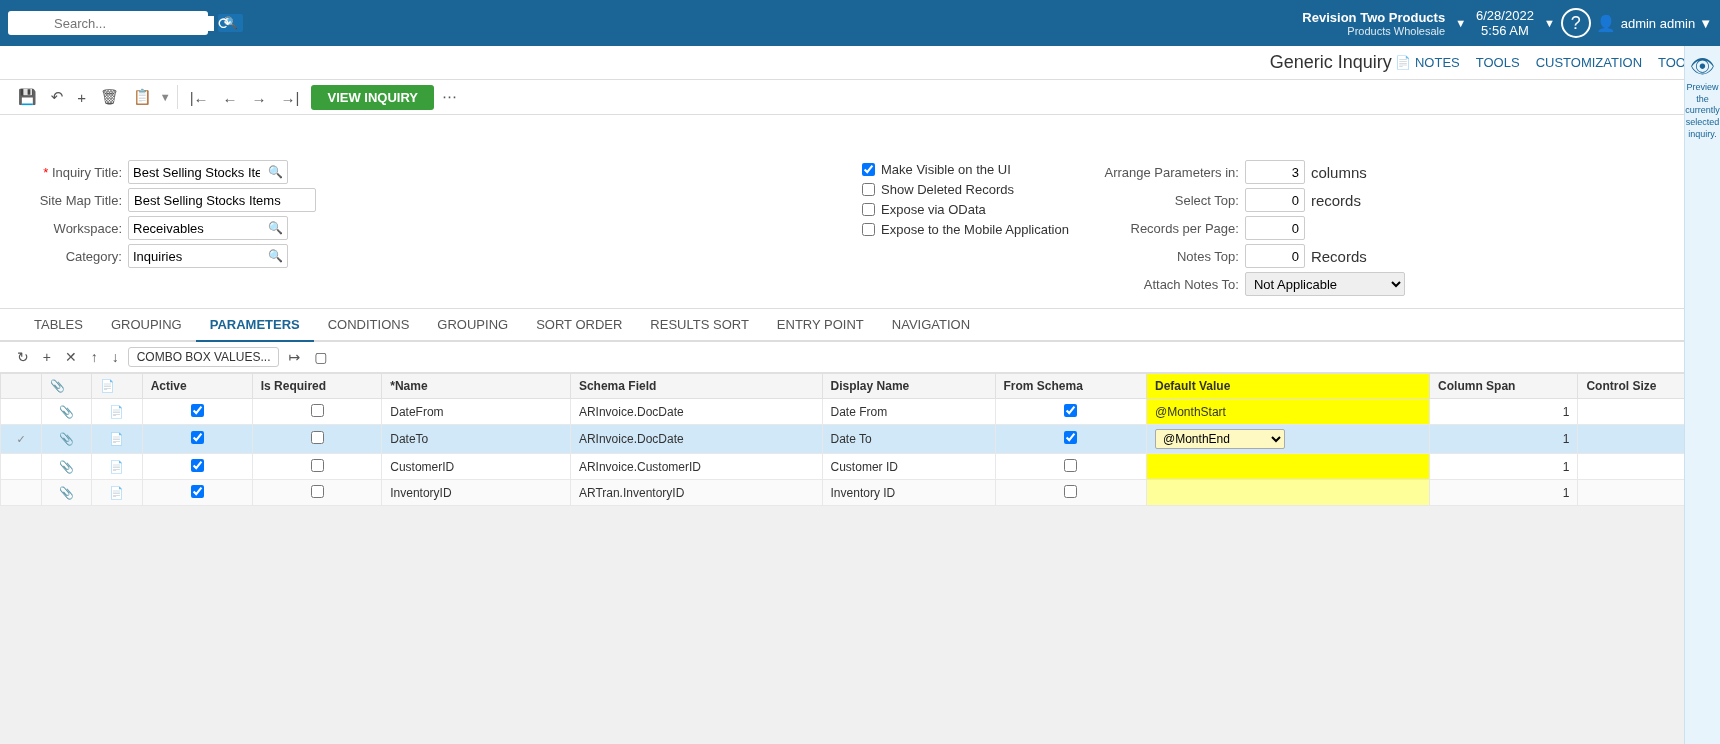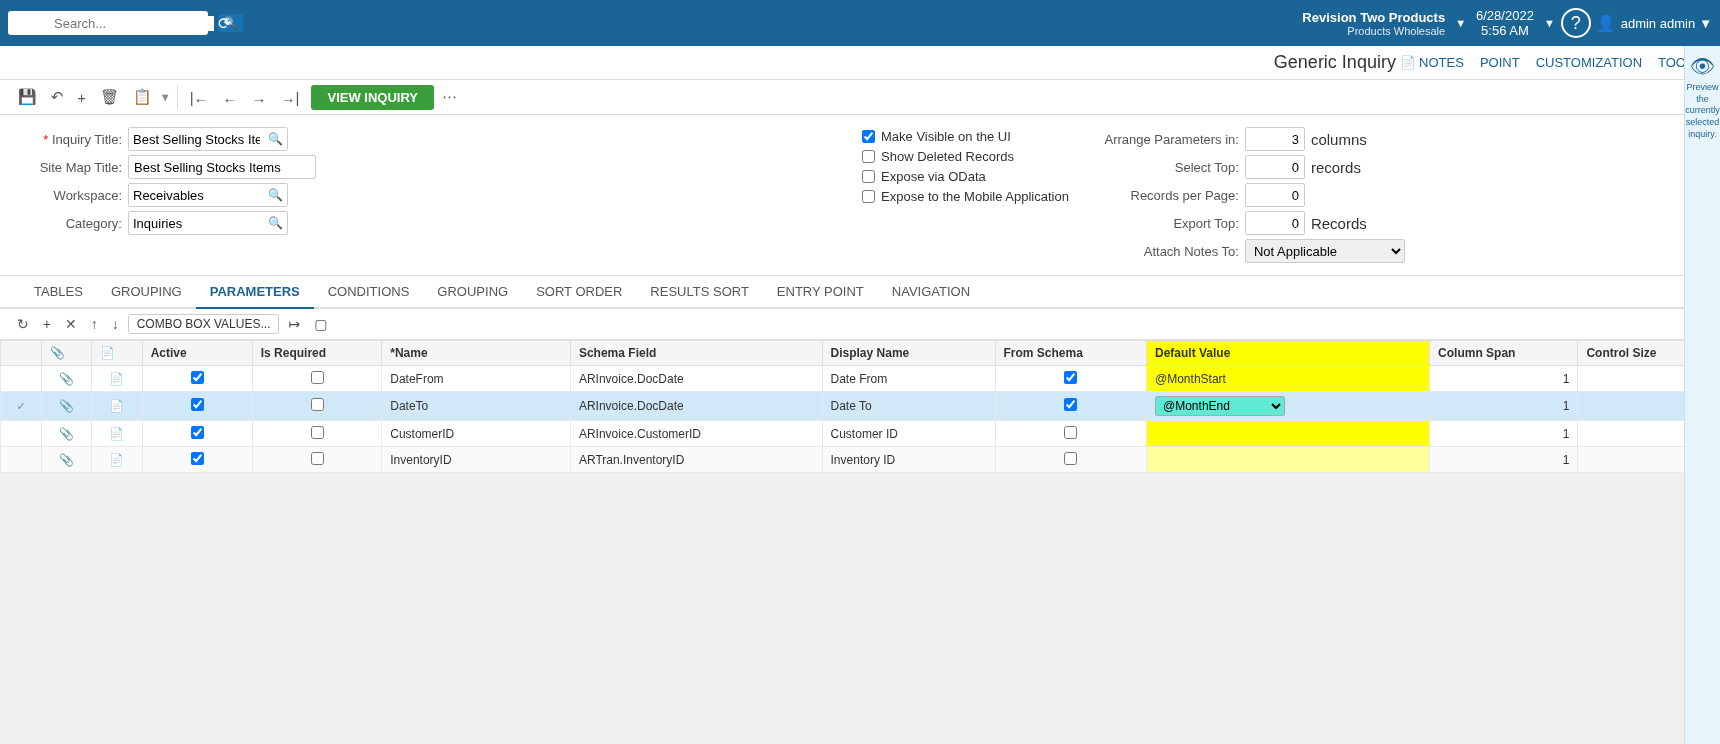"POINT" span { text: POINT -> TOOLS }
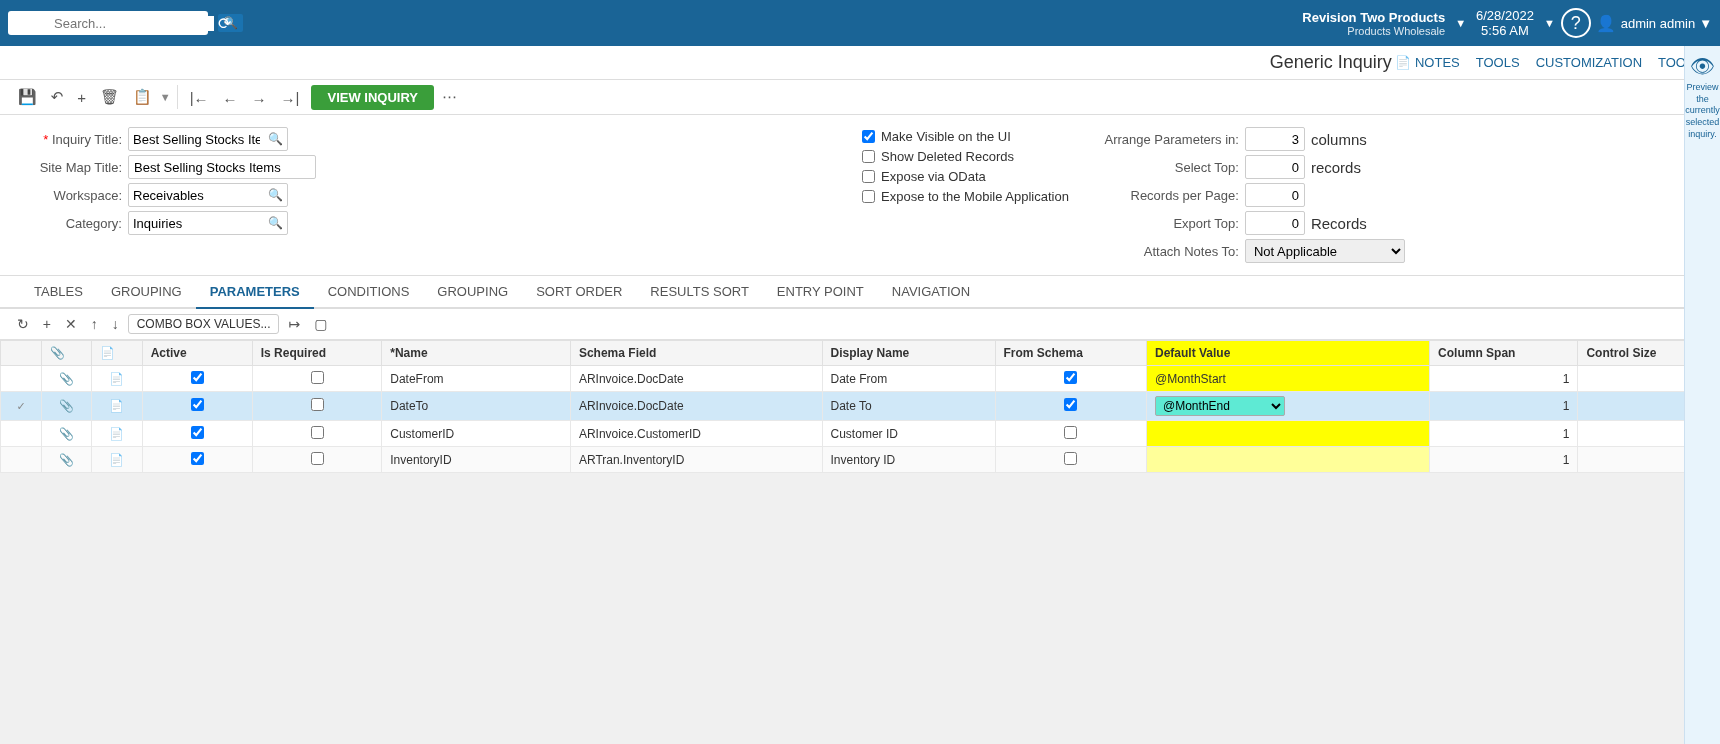"Inquiry Title:" .form-grid { margin-top: none -> 33px }
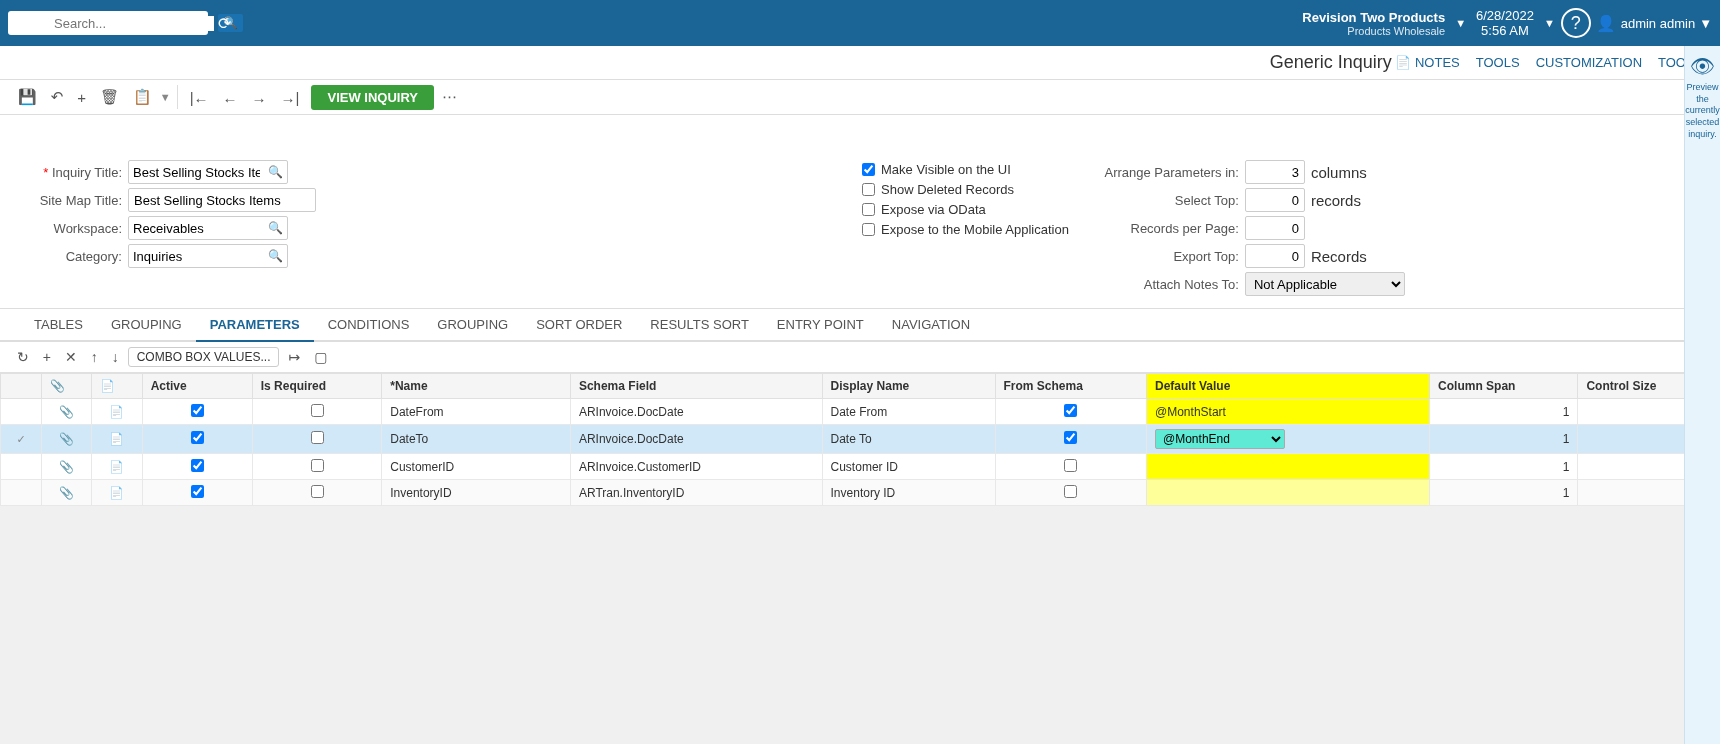"Export Top:" span.right-form-label { text: Export -> Notes }
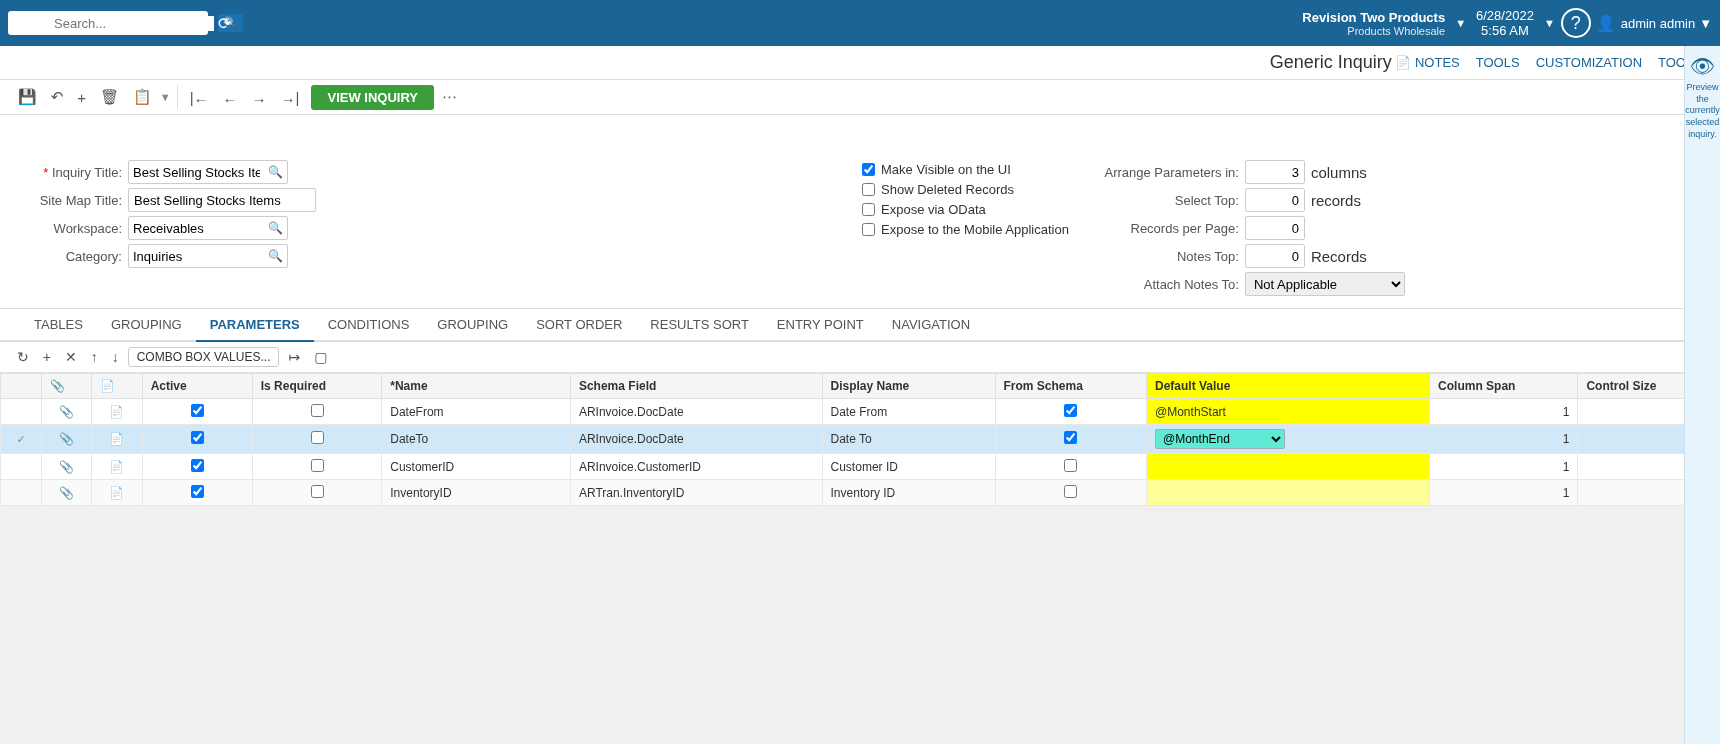"@MonthEnd" .dv-select { background: #5eead4 -> #fef9c3 }
